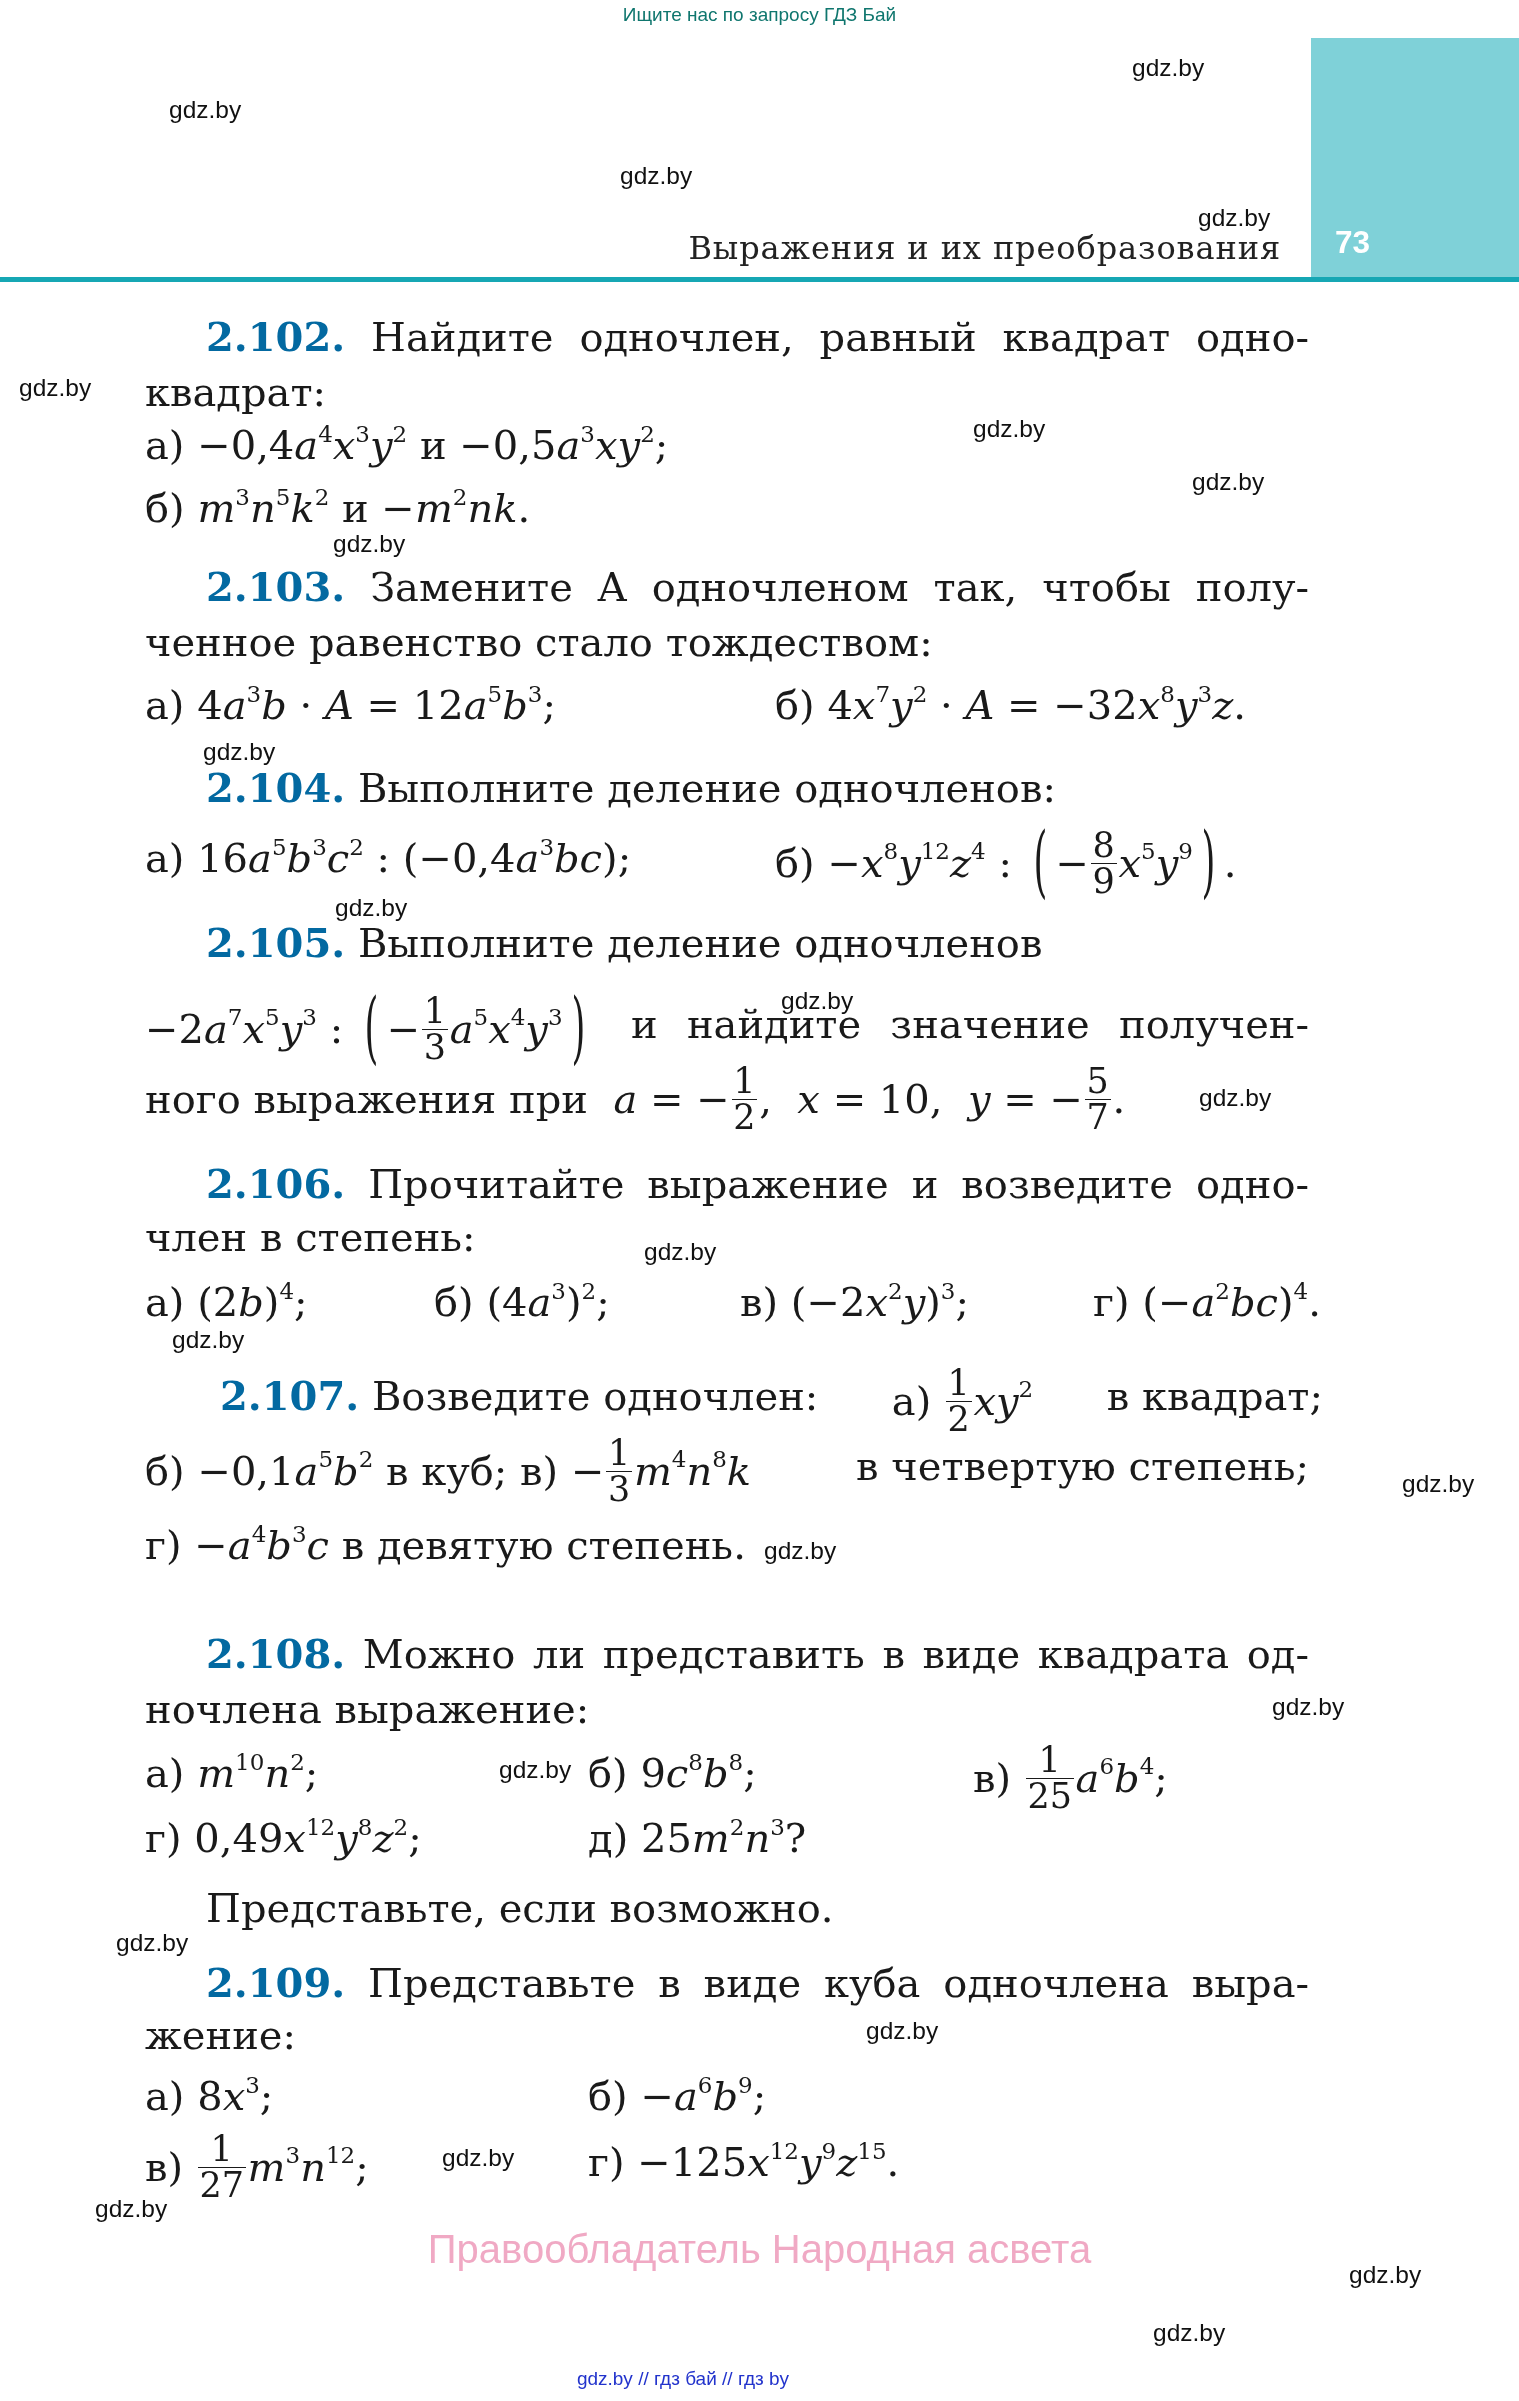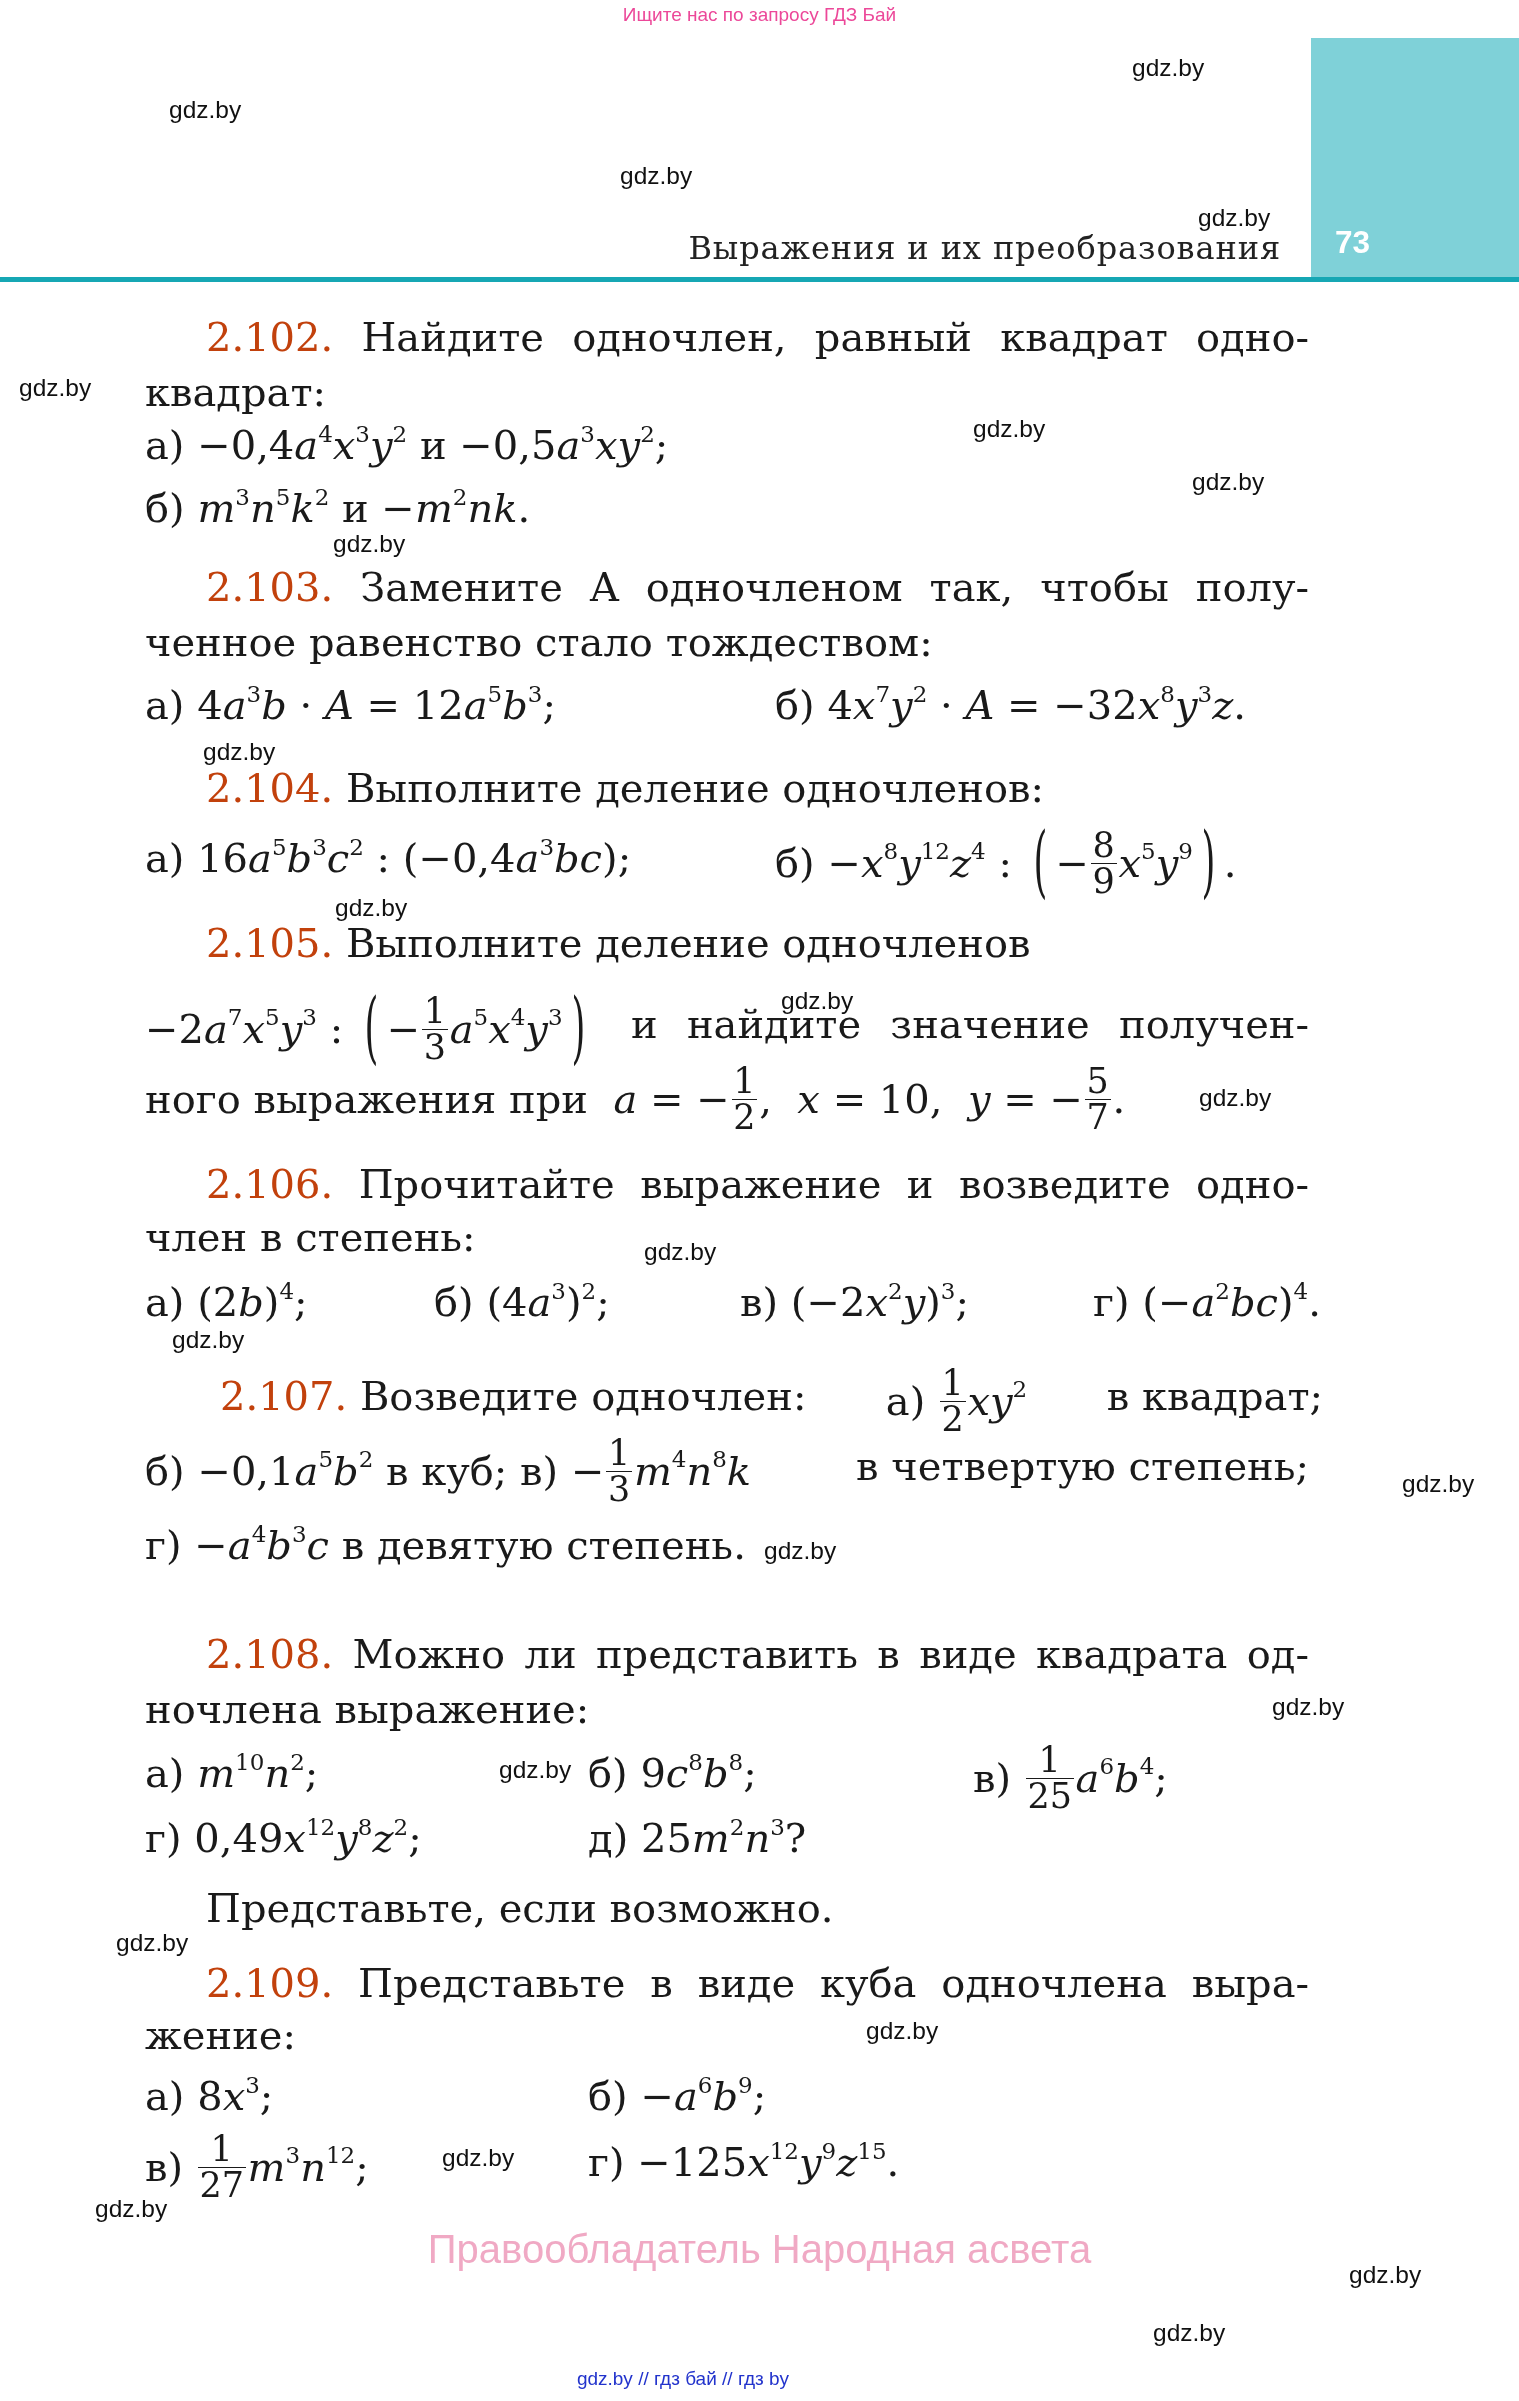"Ищите нас по запросу ГДЗ" .top-banner { color: #ec4899 -> #0f766e }
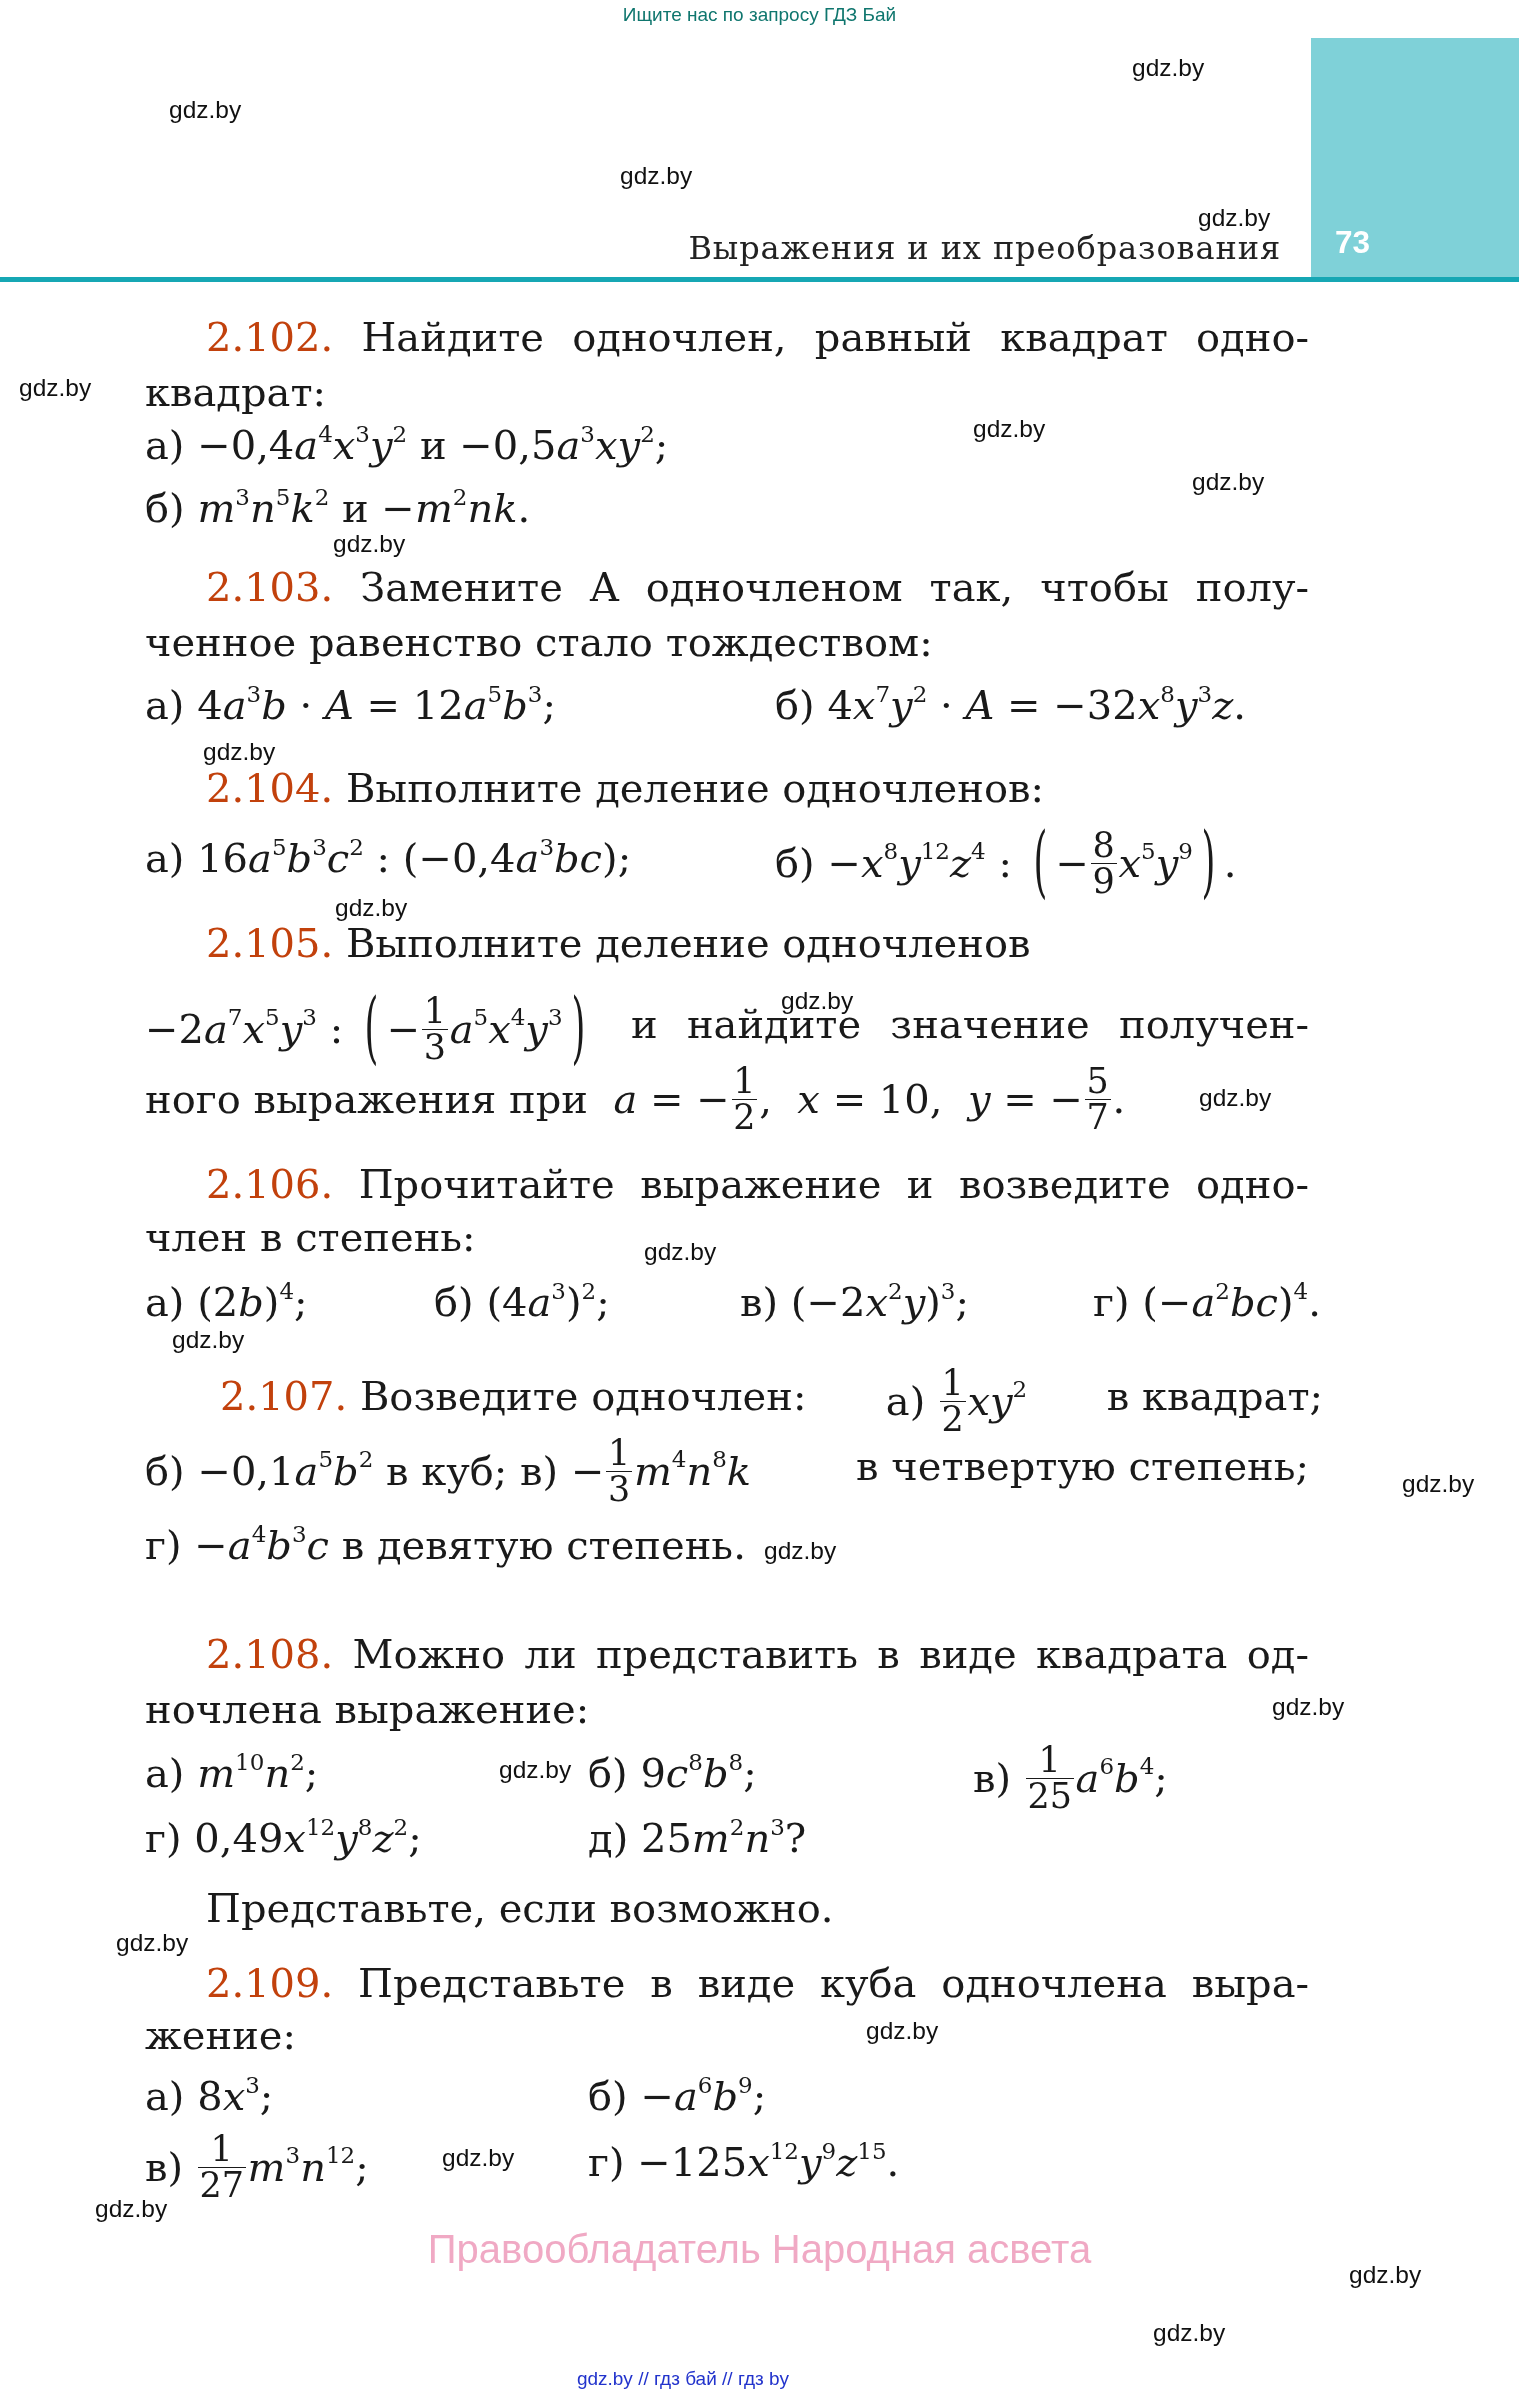"2.102." .num { color: #c2410c -> #0369a1; font-weight: normal -> bold }
